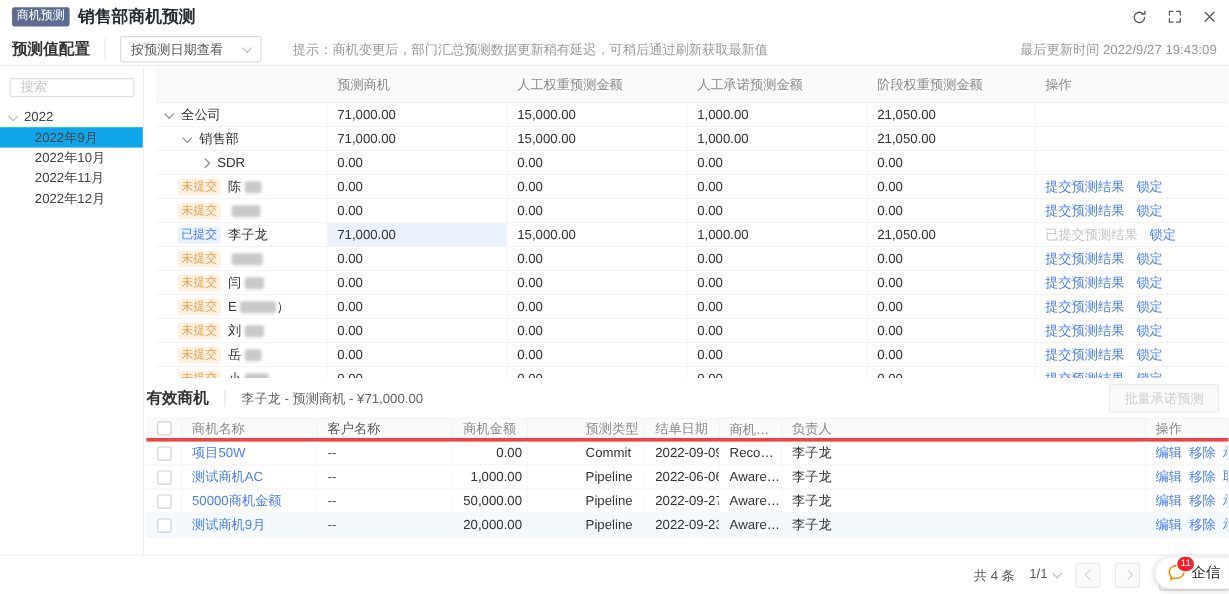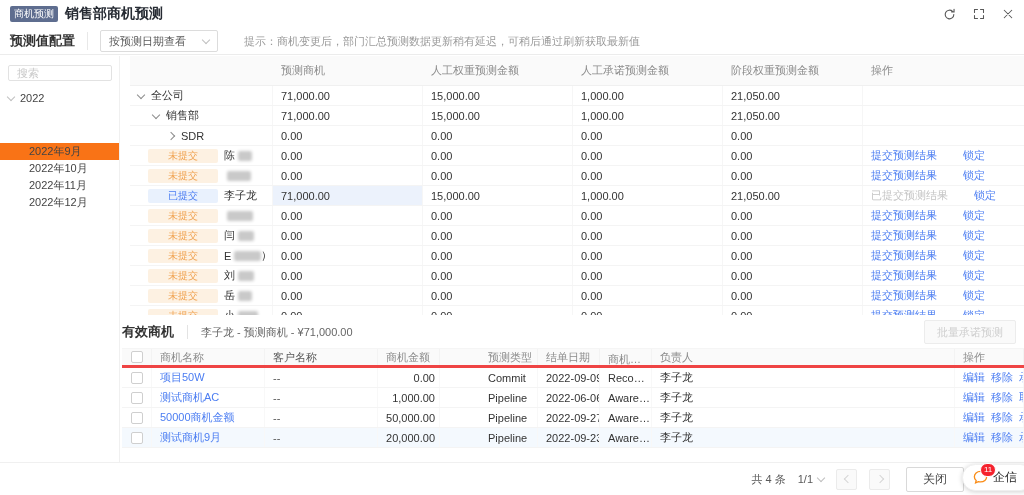"最后更新时间 2022/9/27 19:43:09" span.last-update { html: none -> <span>最后更新时间 2022/9/27 19:43:09</span> }
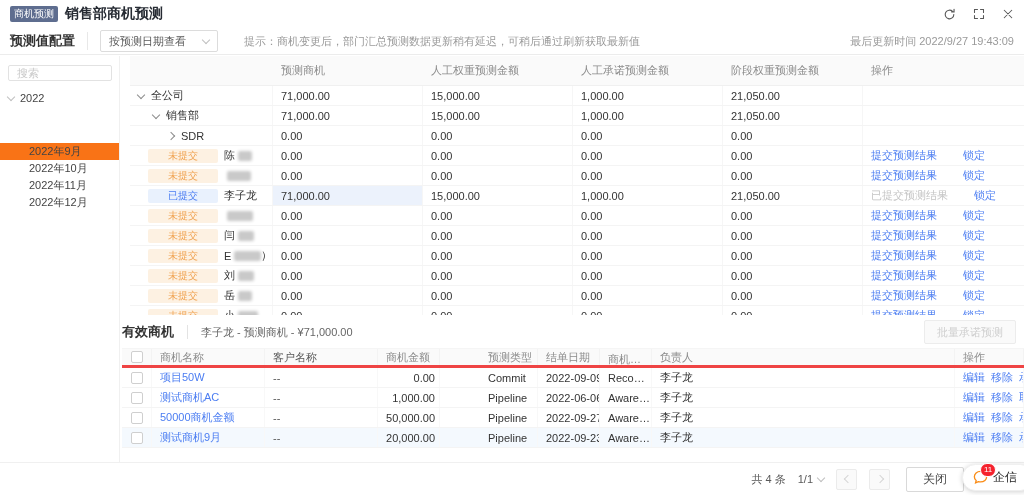"2022年9月" .tree-item.sel { background: #f97316 -> #0ea5e9; margin-top: 37px -> none }
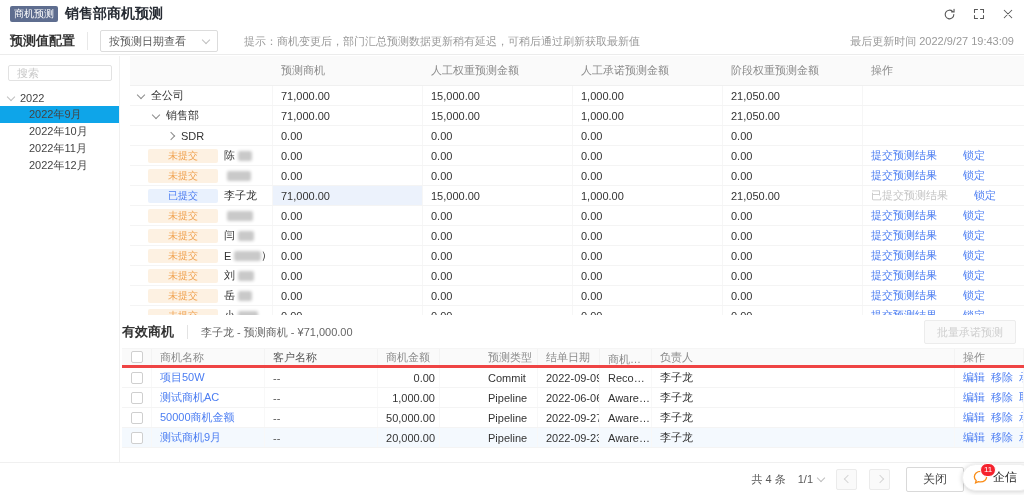"未提交" .st { padding: 2px 20px -> 2px 3px }
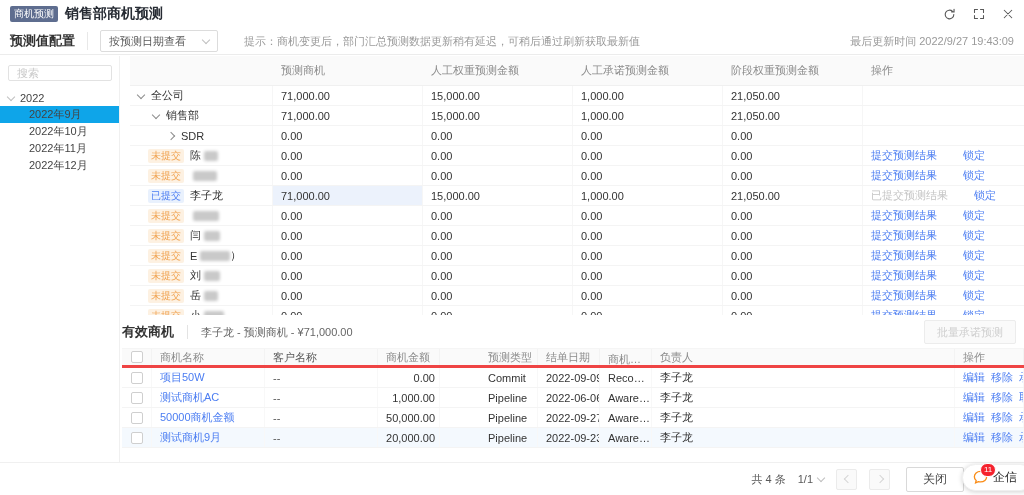"提交预测结果" .ops { gap: 26px -> 10px }
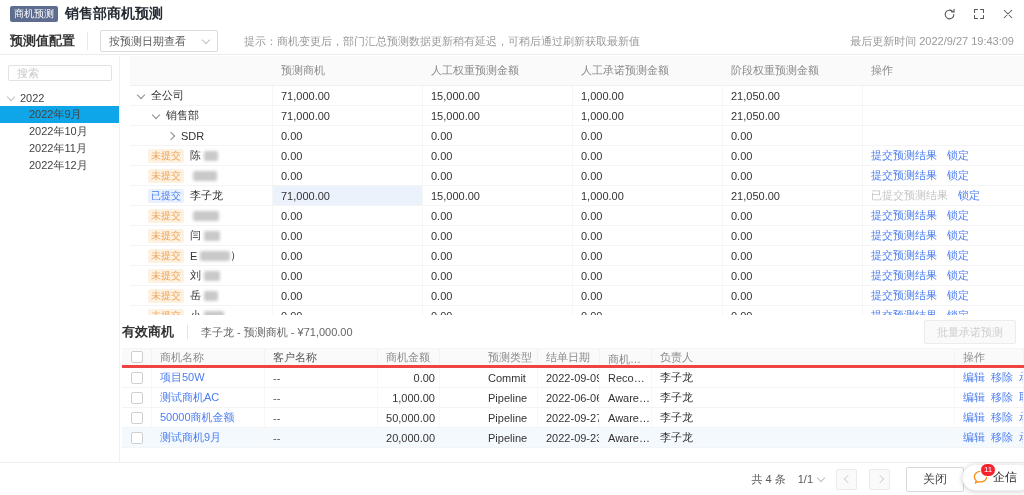"共 4 条" .footer { padding-right: 60px -> none }
